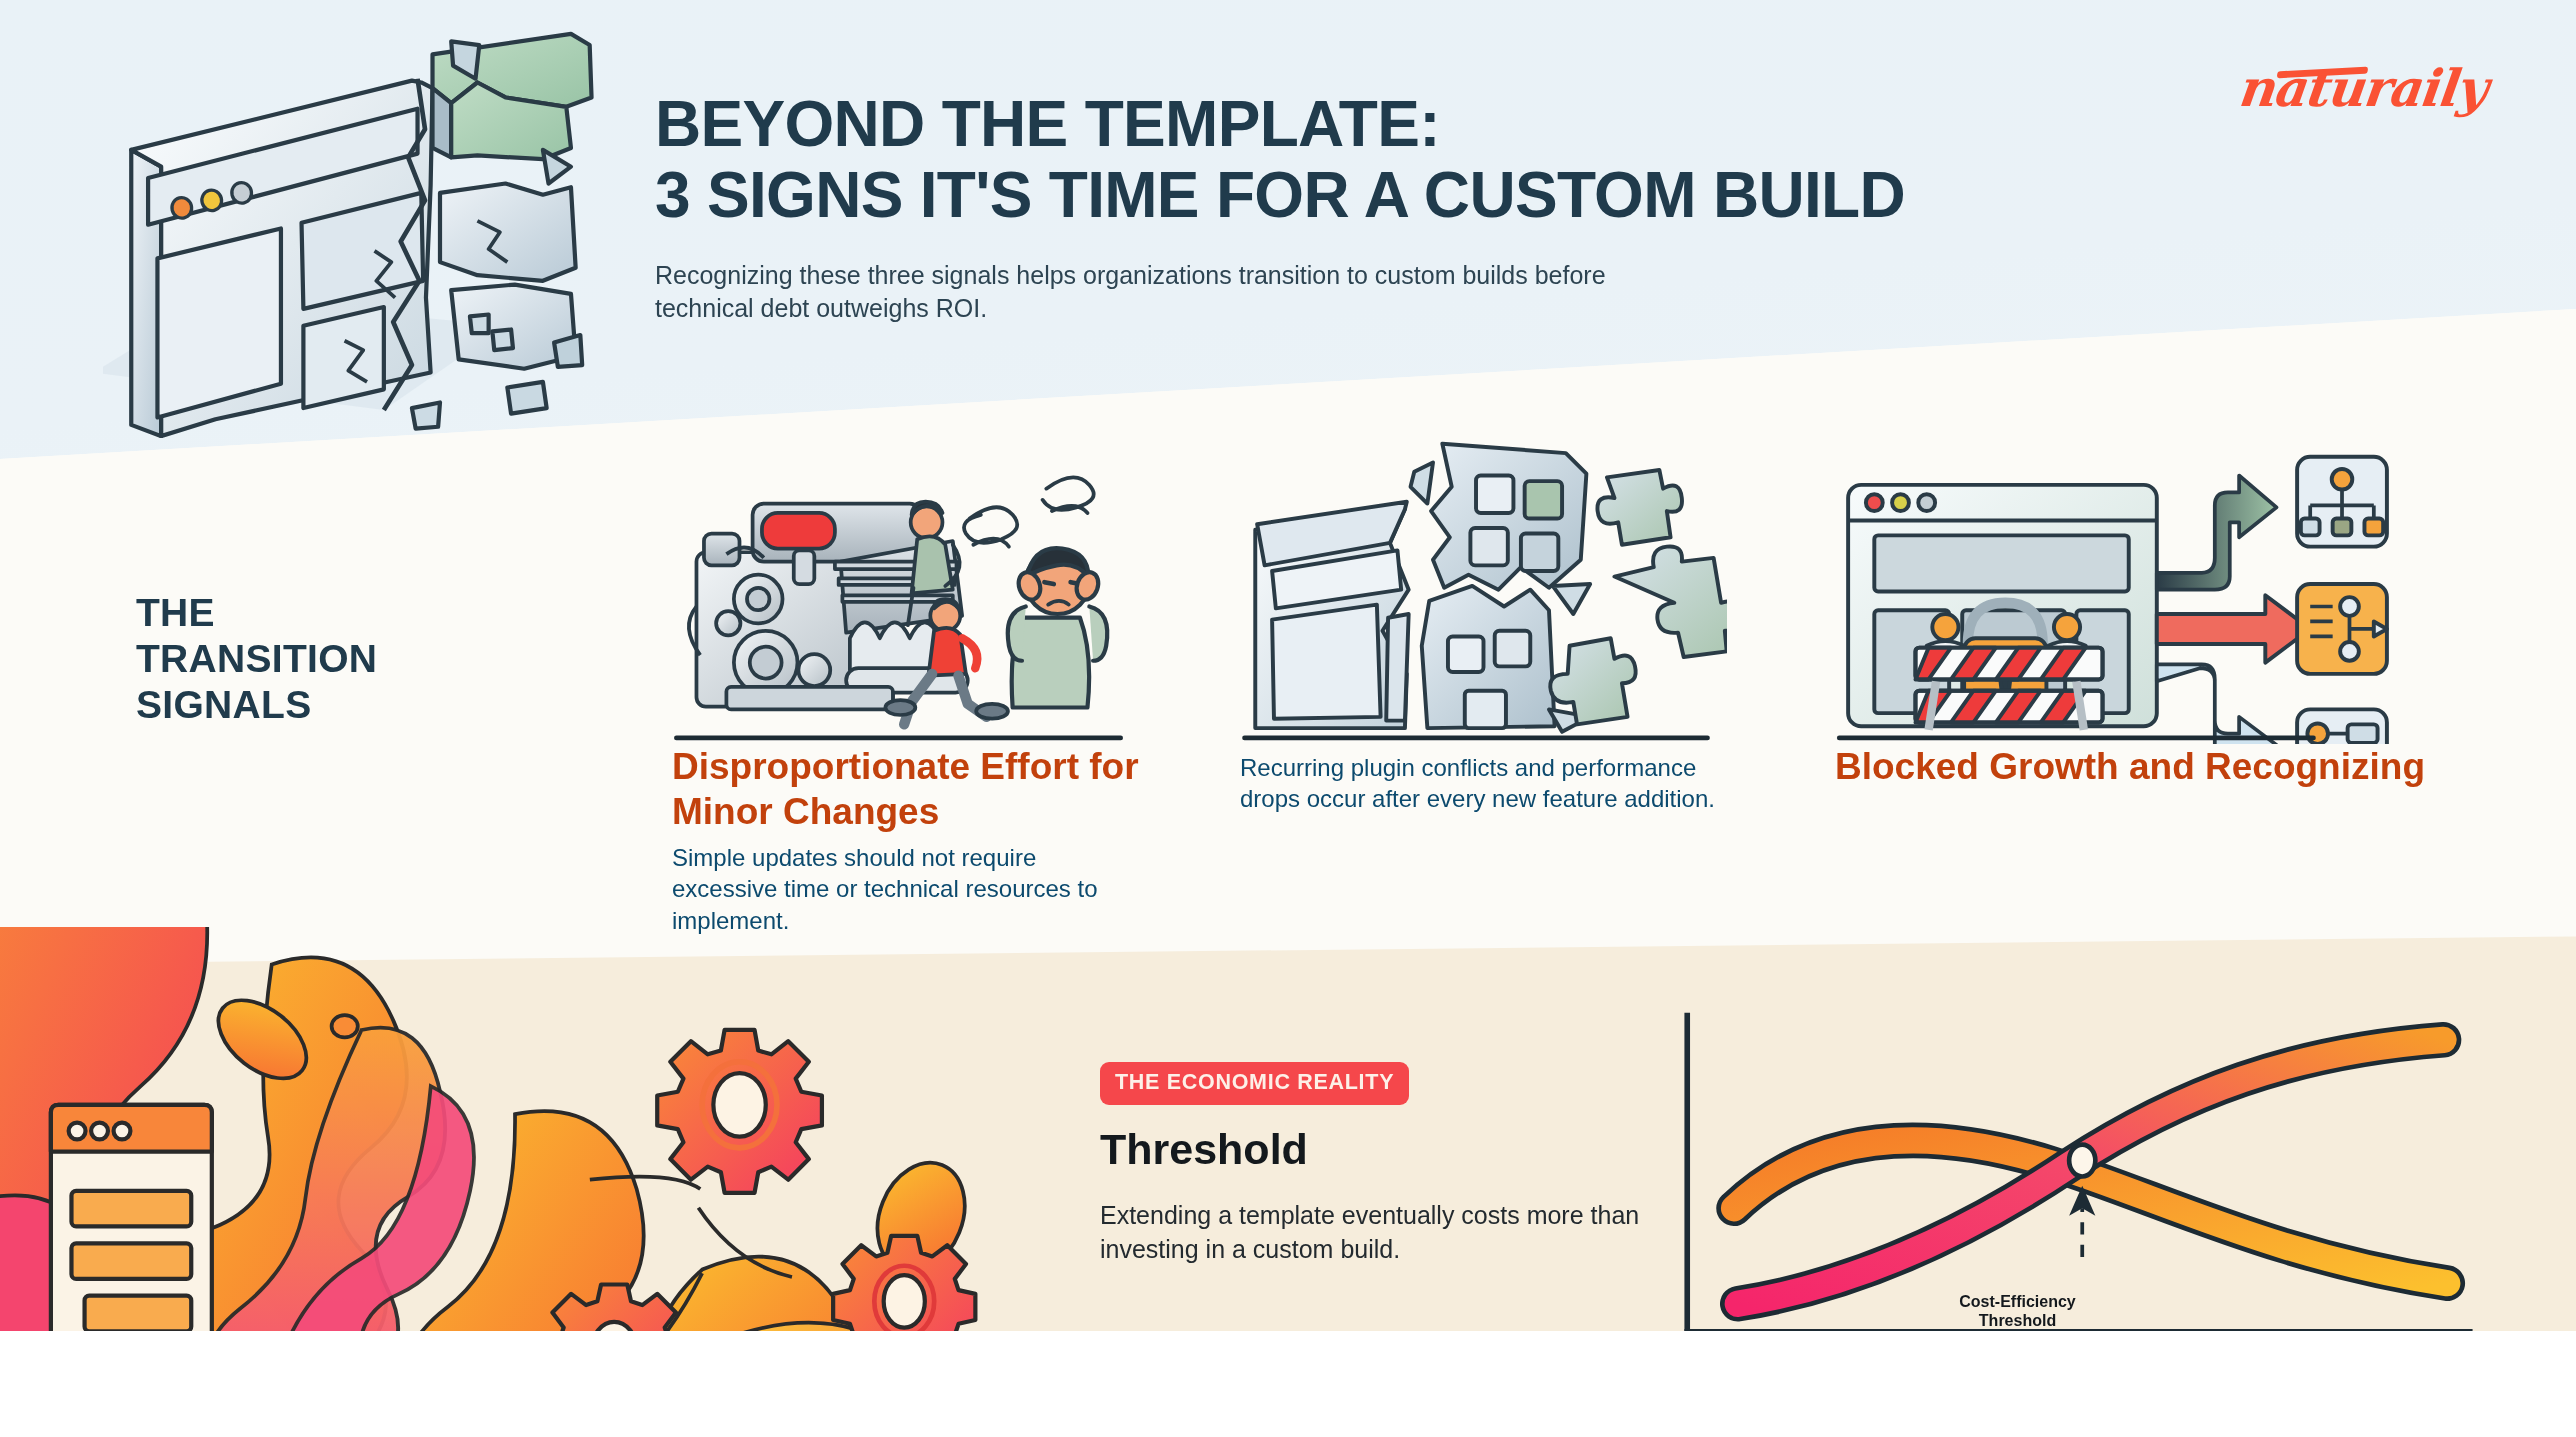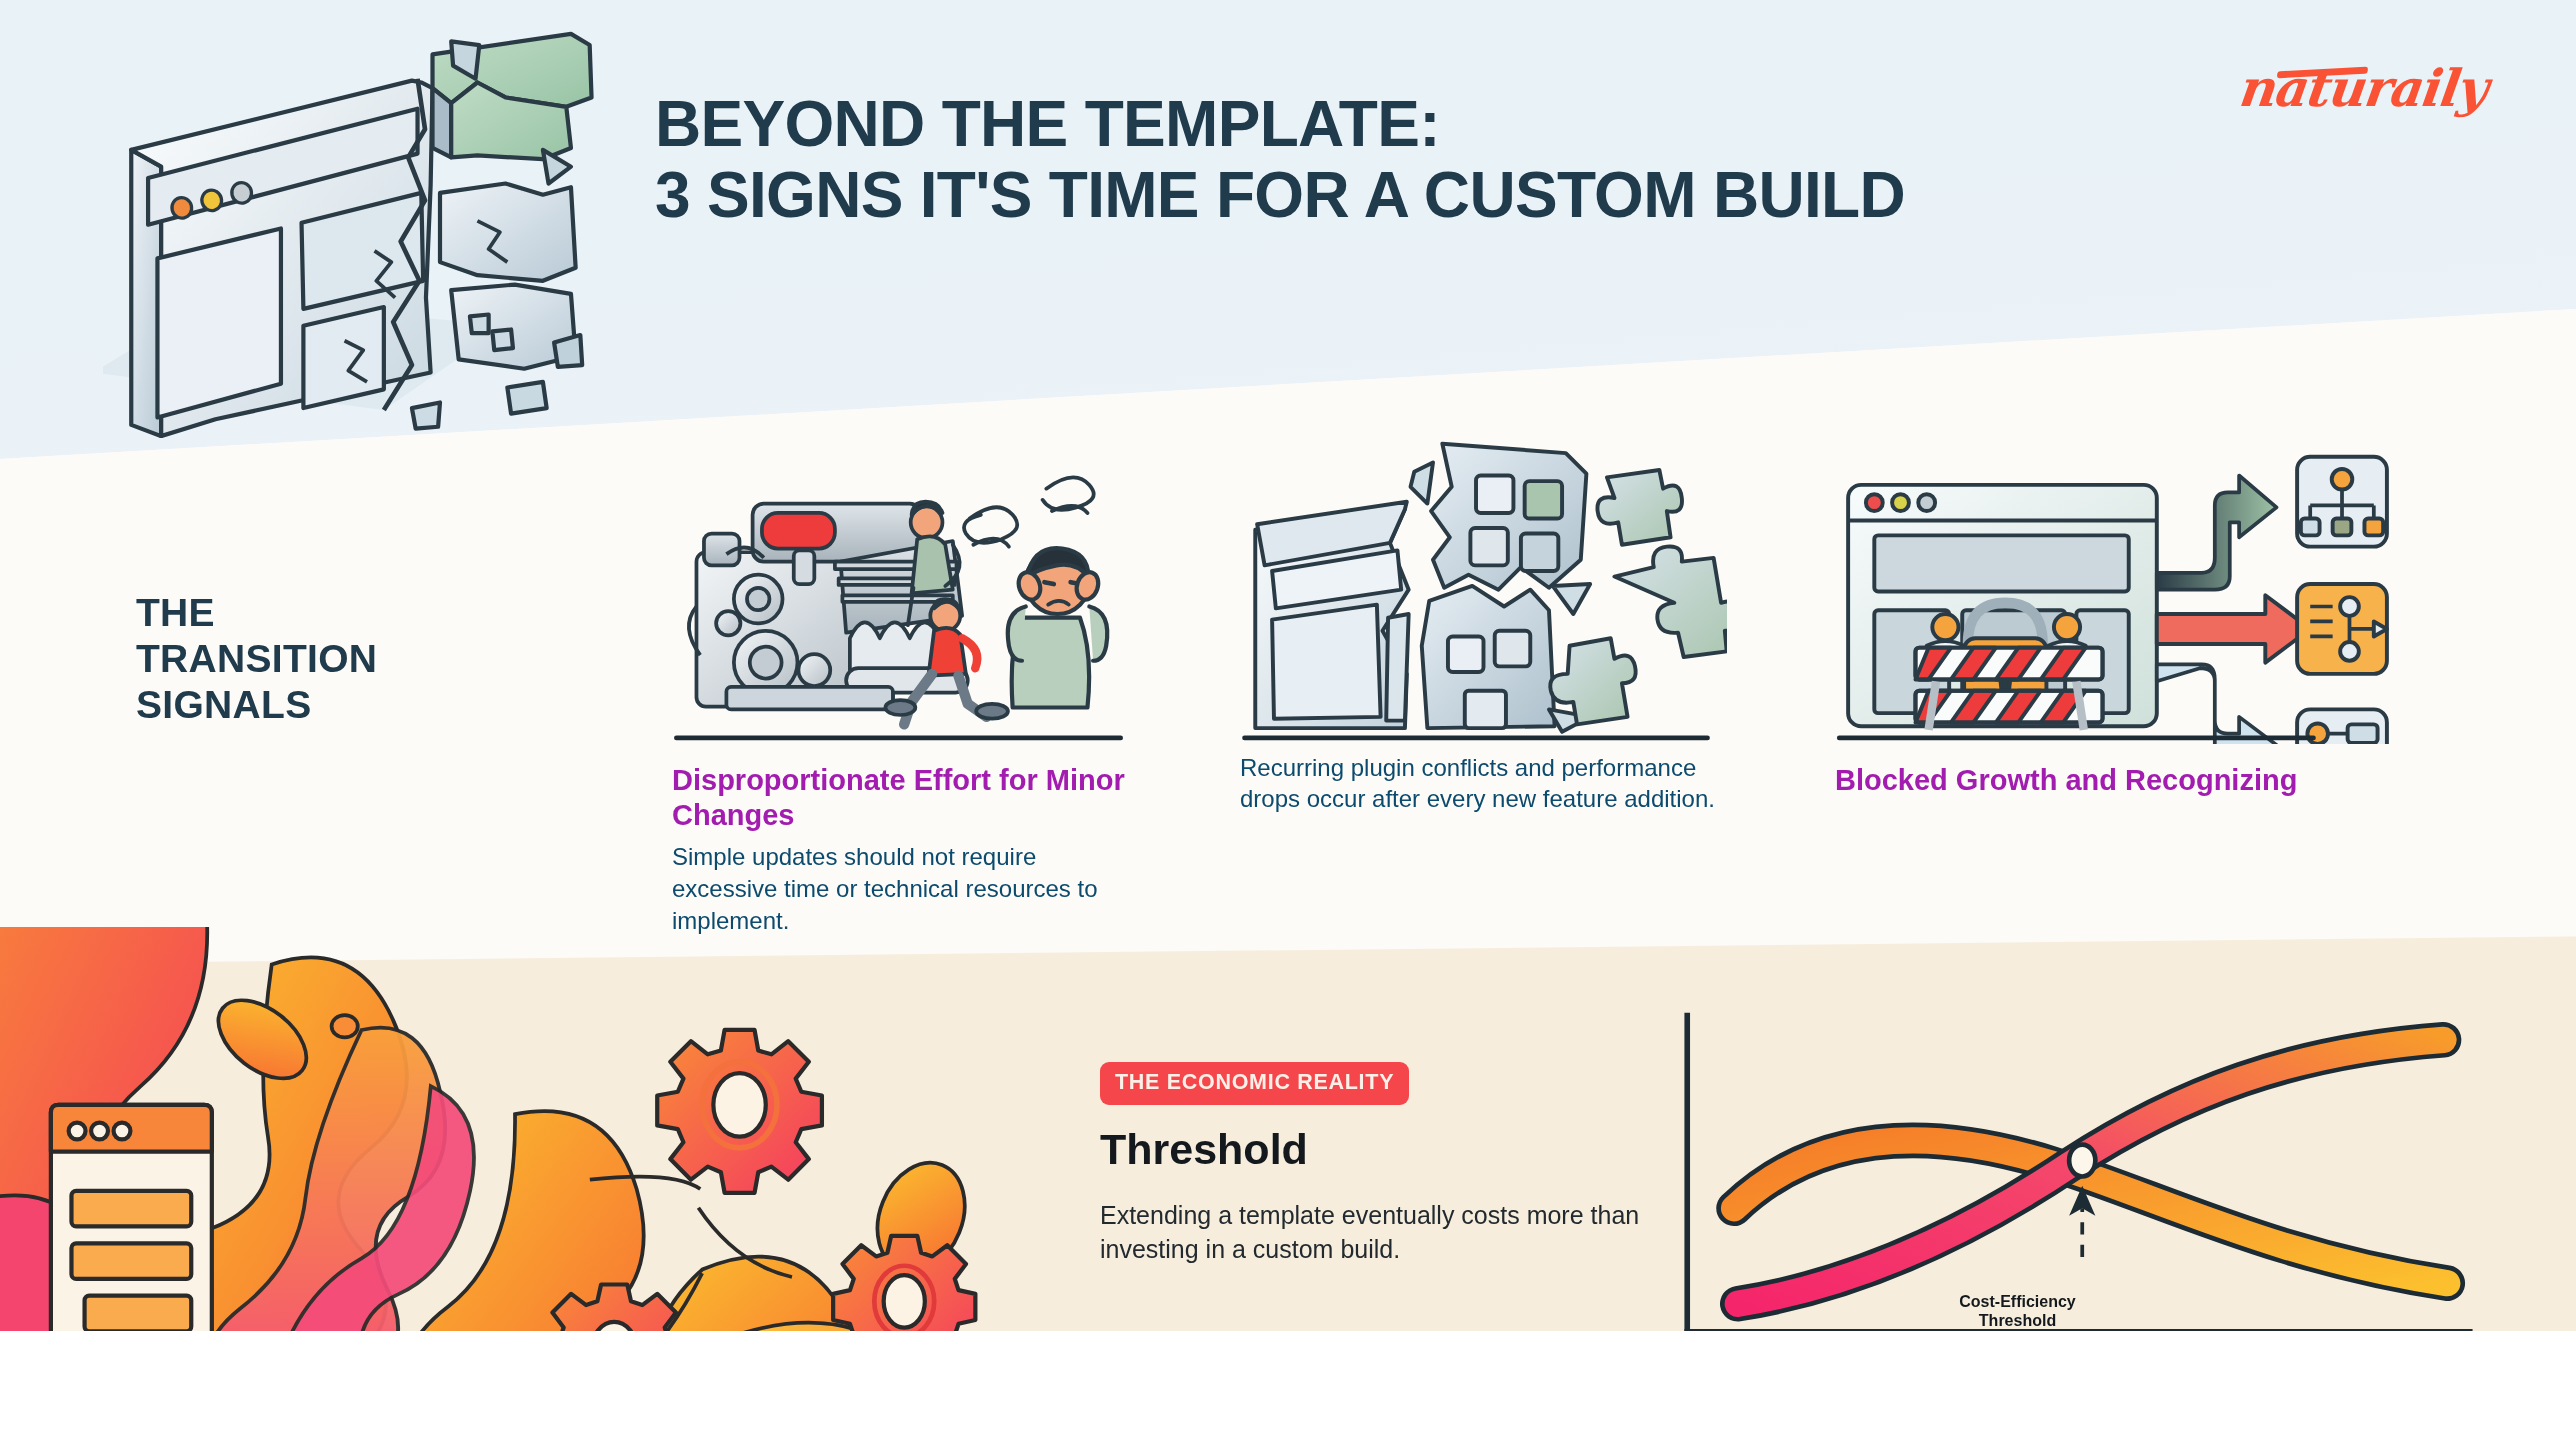"Recognizing these three signals helps" div { html: none -> <div>Recognizing these three signals helps organizations transition to custom builds before technical debt outweighs ROI.</div> }
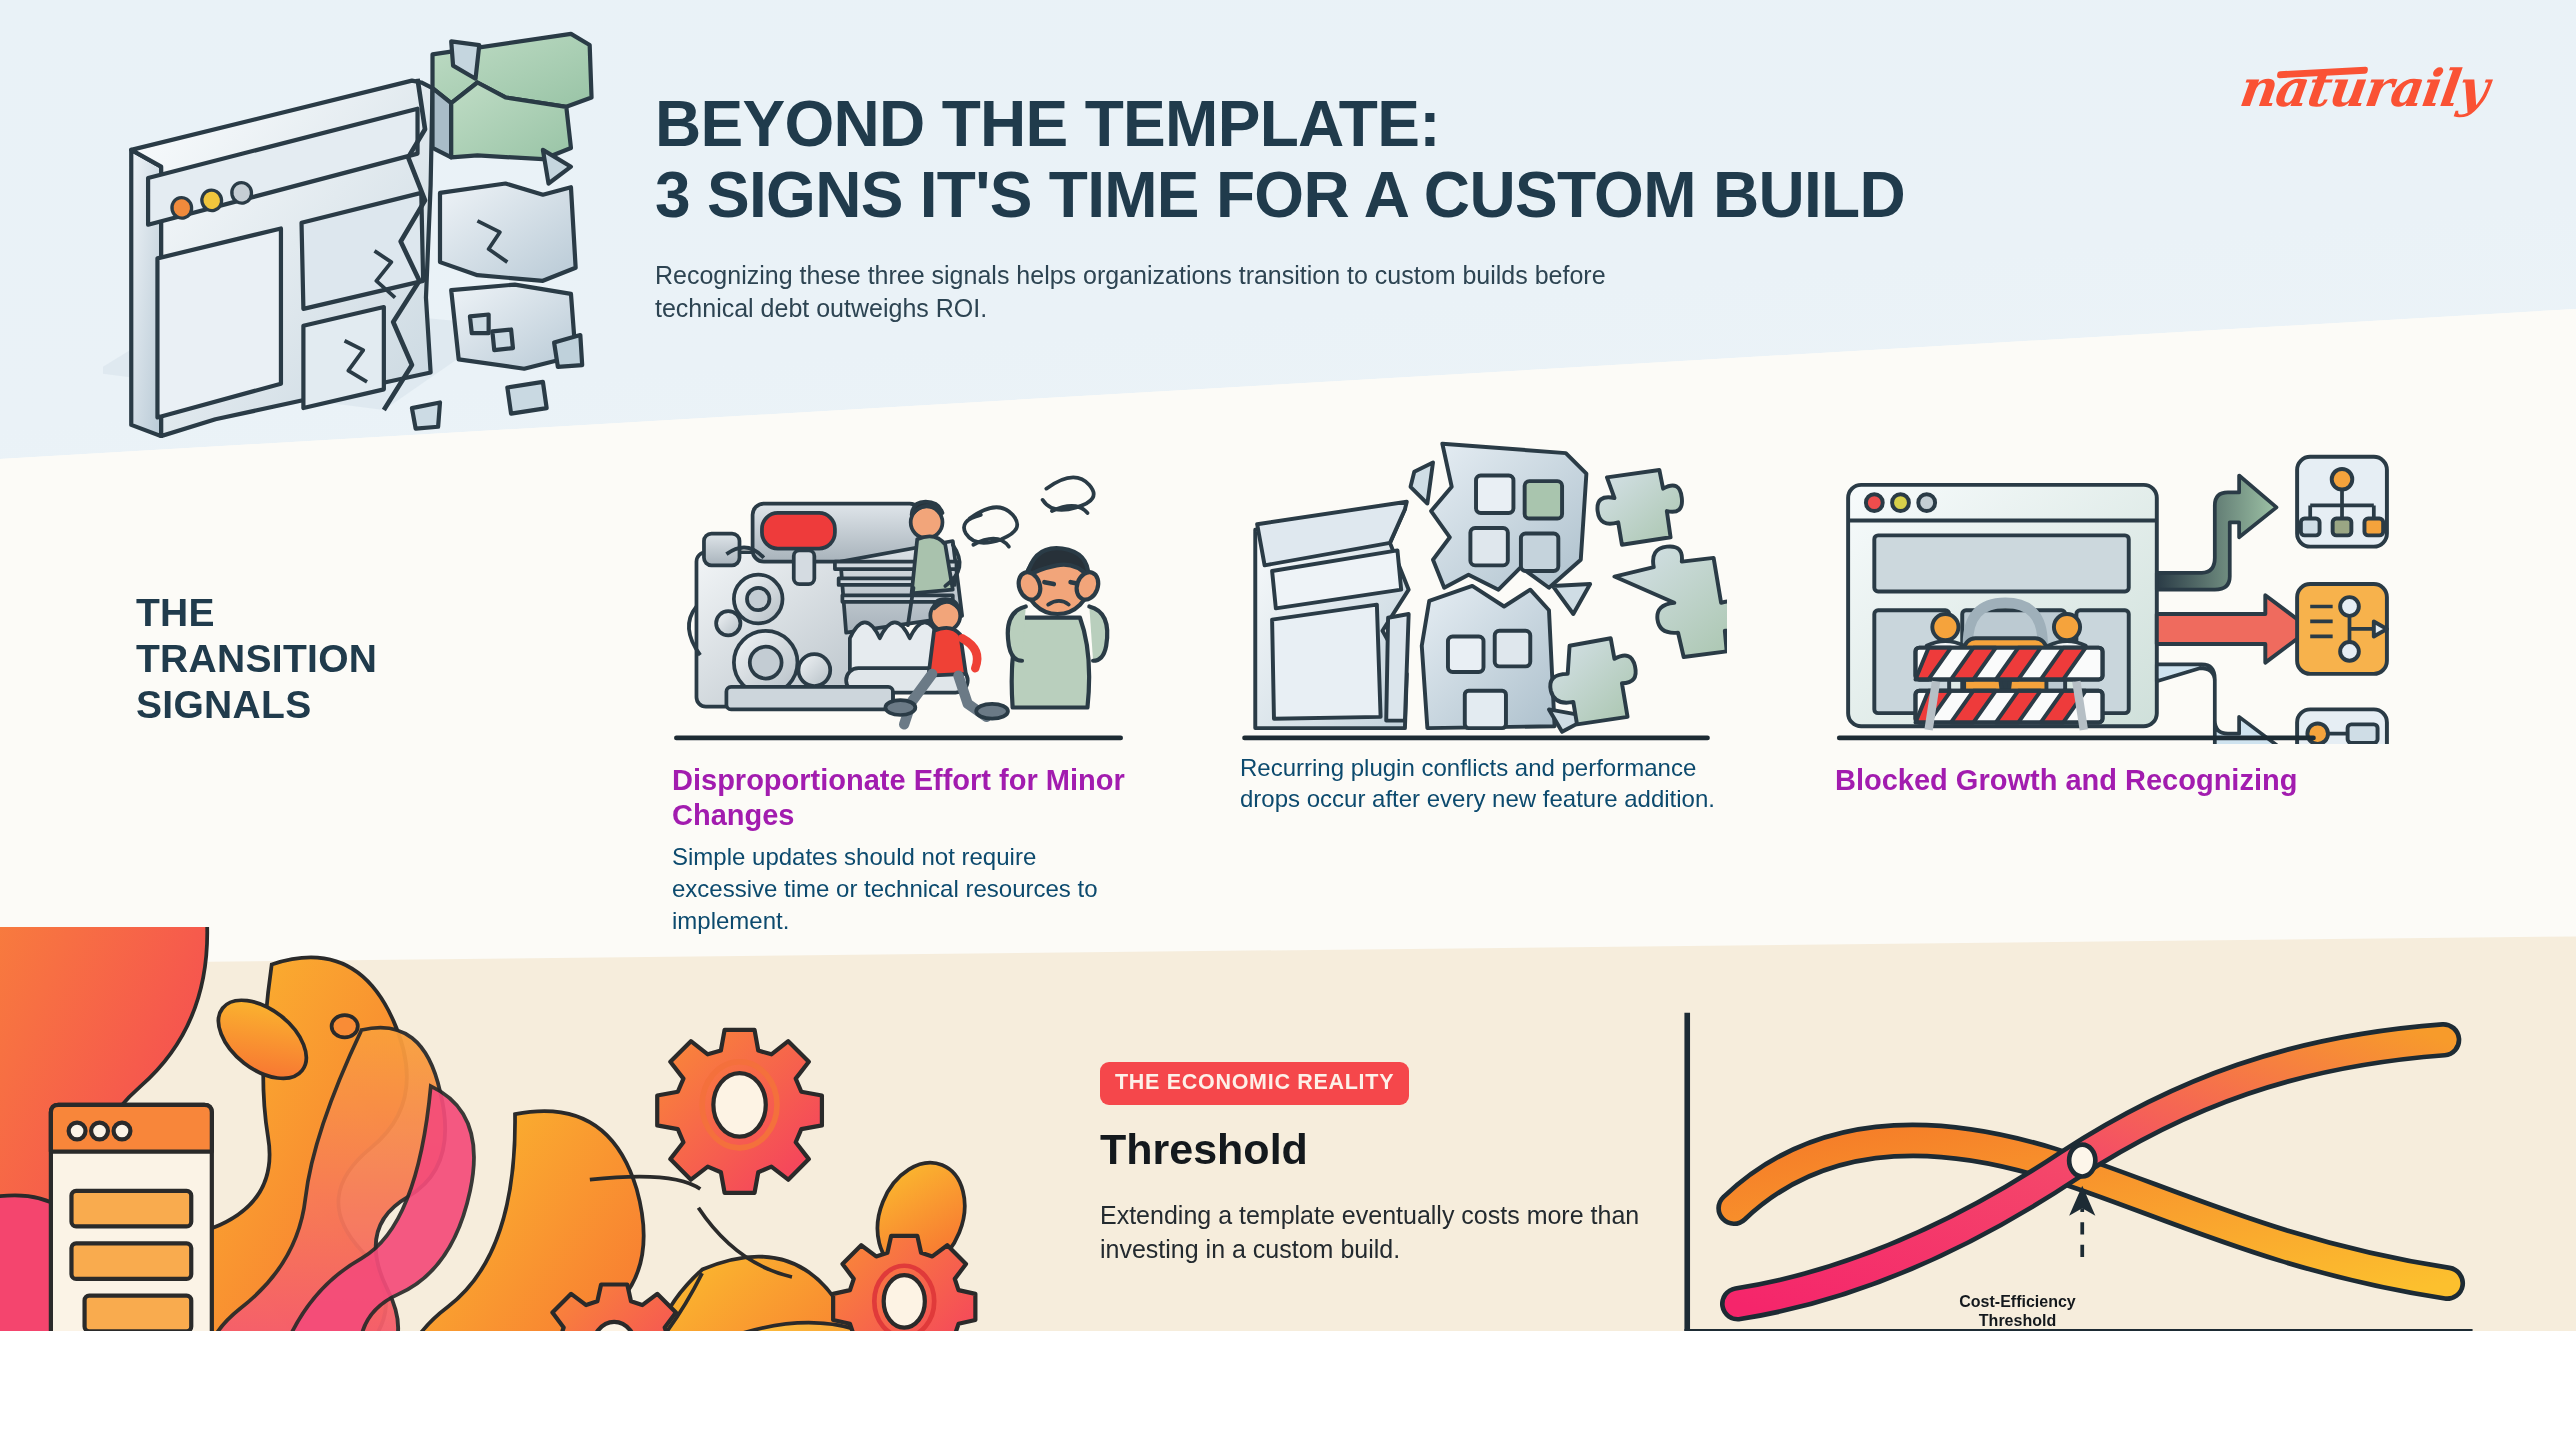"Disproportionate Effort for Minor" .signal-title { color: #a21caf -> #c2410c; font-size: 29px -> 37px; margin-top: 19px -> none }
